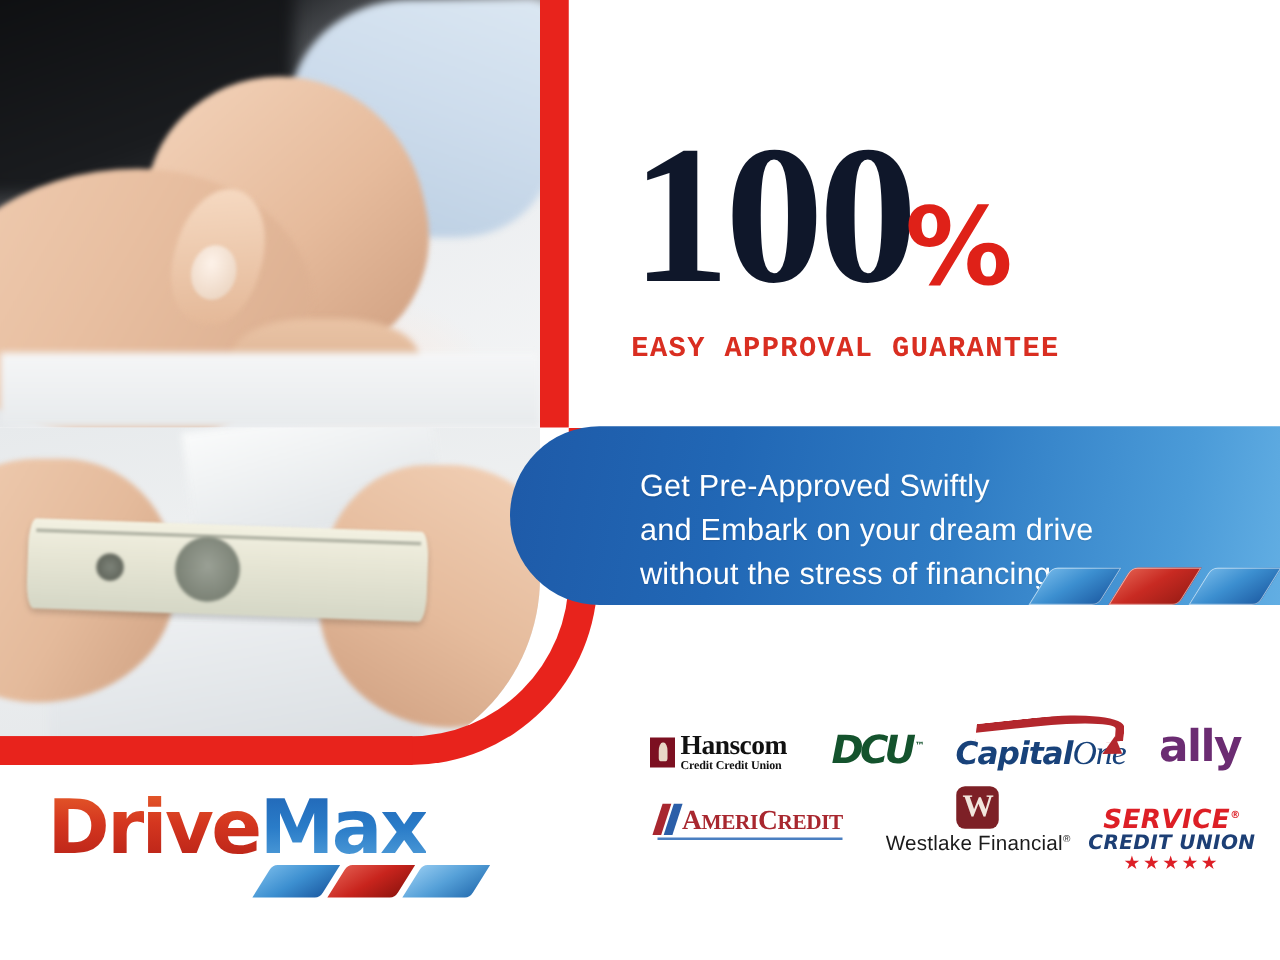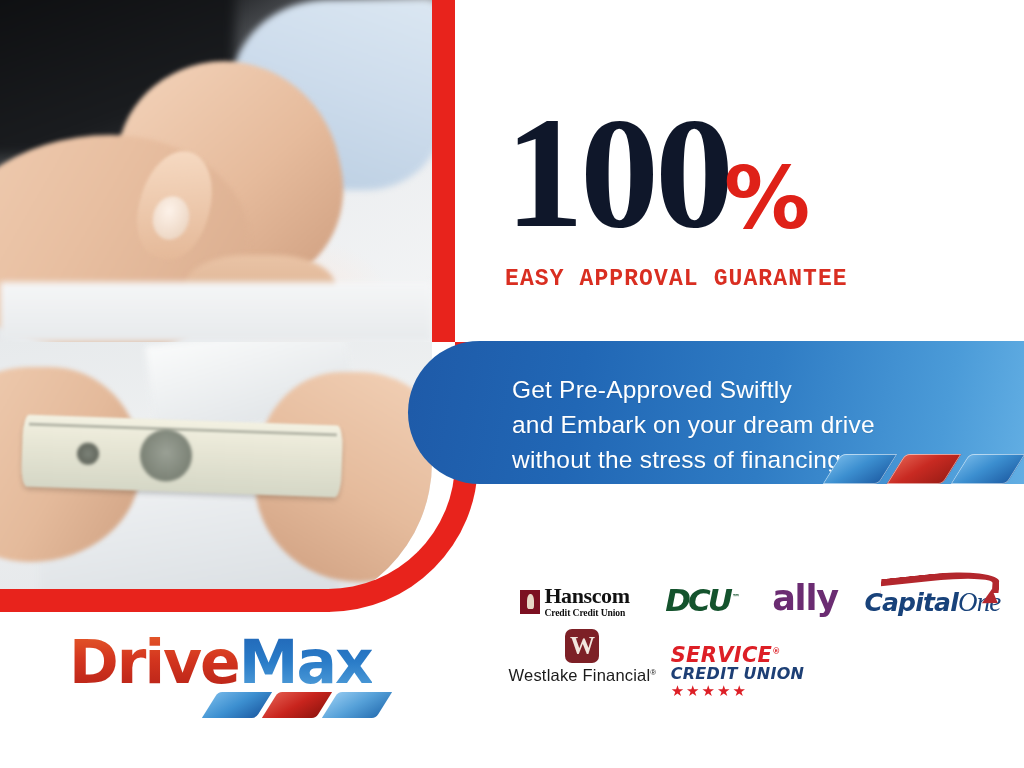"ally" div.logo-slot { order: before "CapitalOne" -> after "CapitalOne" }
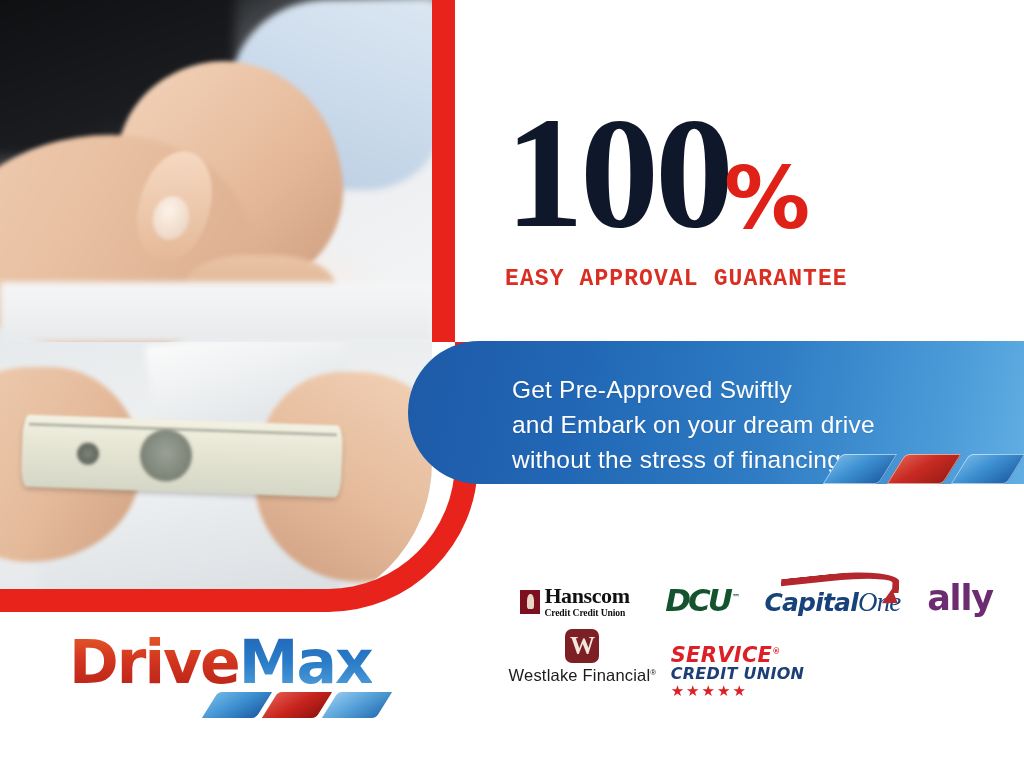"DriveMax" #dm-word { margin-left: 31px -> none }
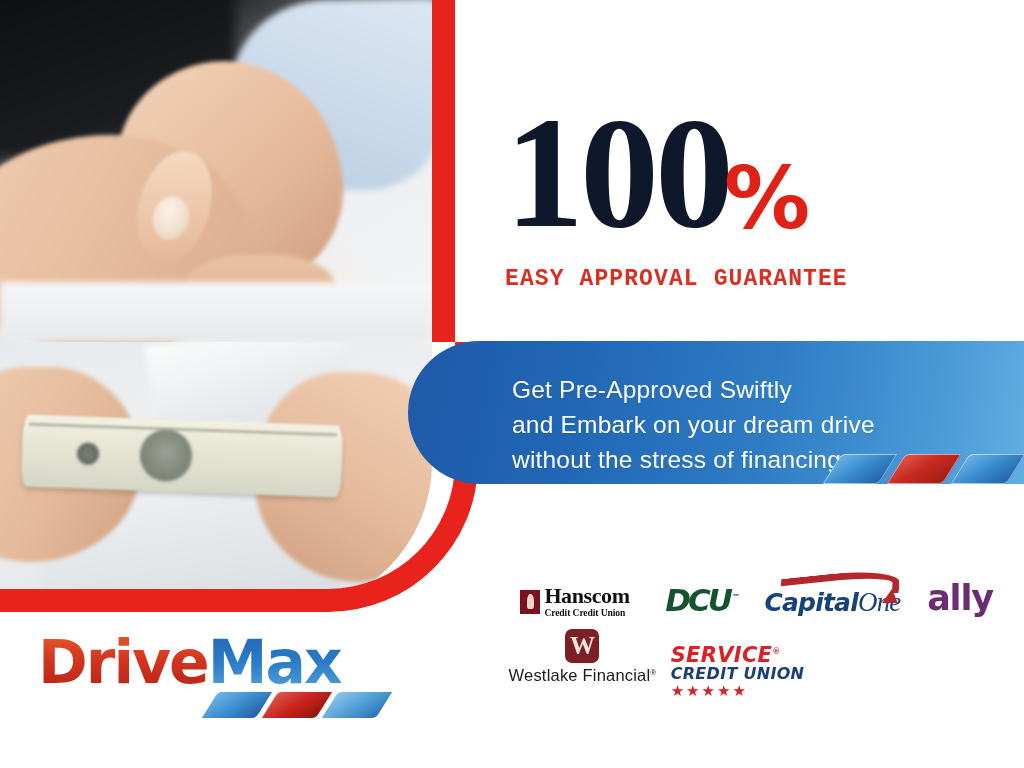"AMERICREDIT" div.logo-slot { html: none -> <div> <div> <div> <span> <span></span> <span></span> </span><span><span>A</span><span>MERI</span><span>C</span><span>REDIT</span></span> </div> <div></div> </div> </div> }
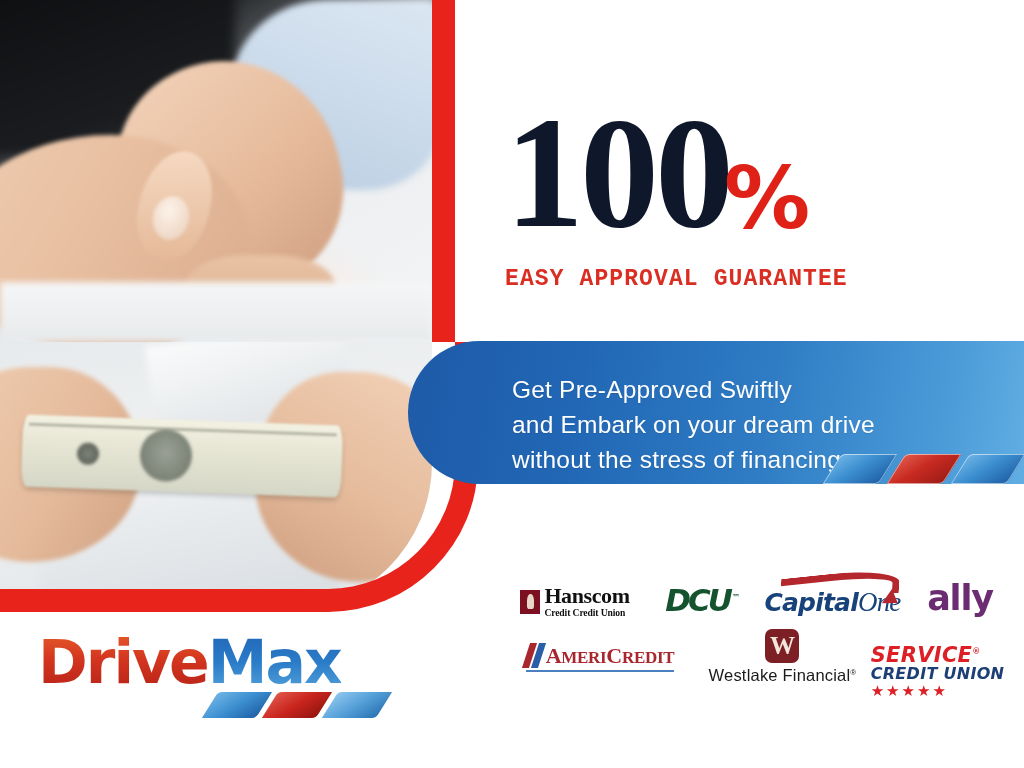"SERVICE®" .servicecu { text-align: none -> center }
